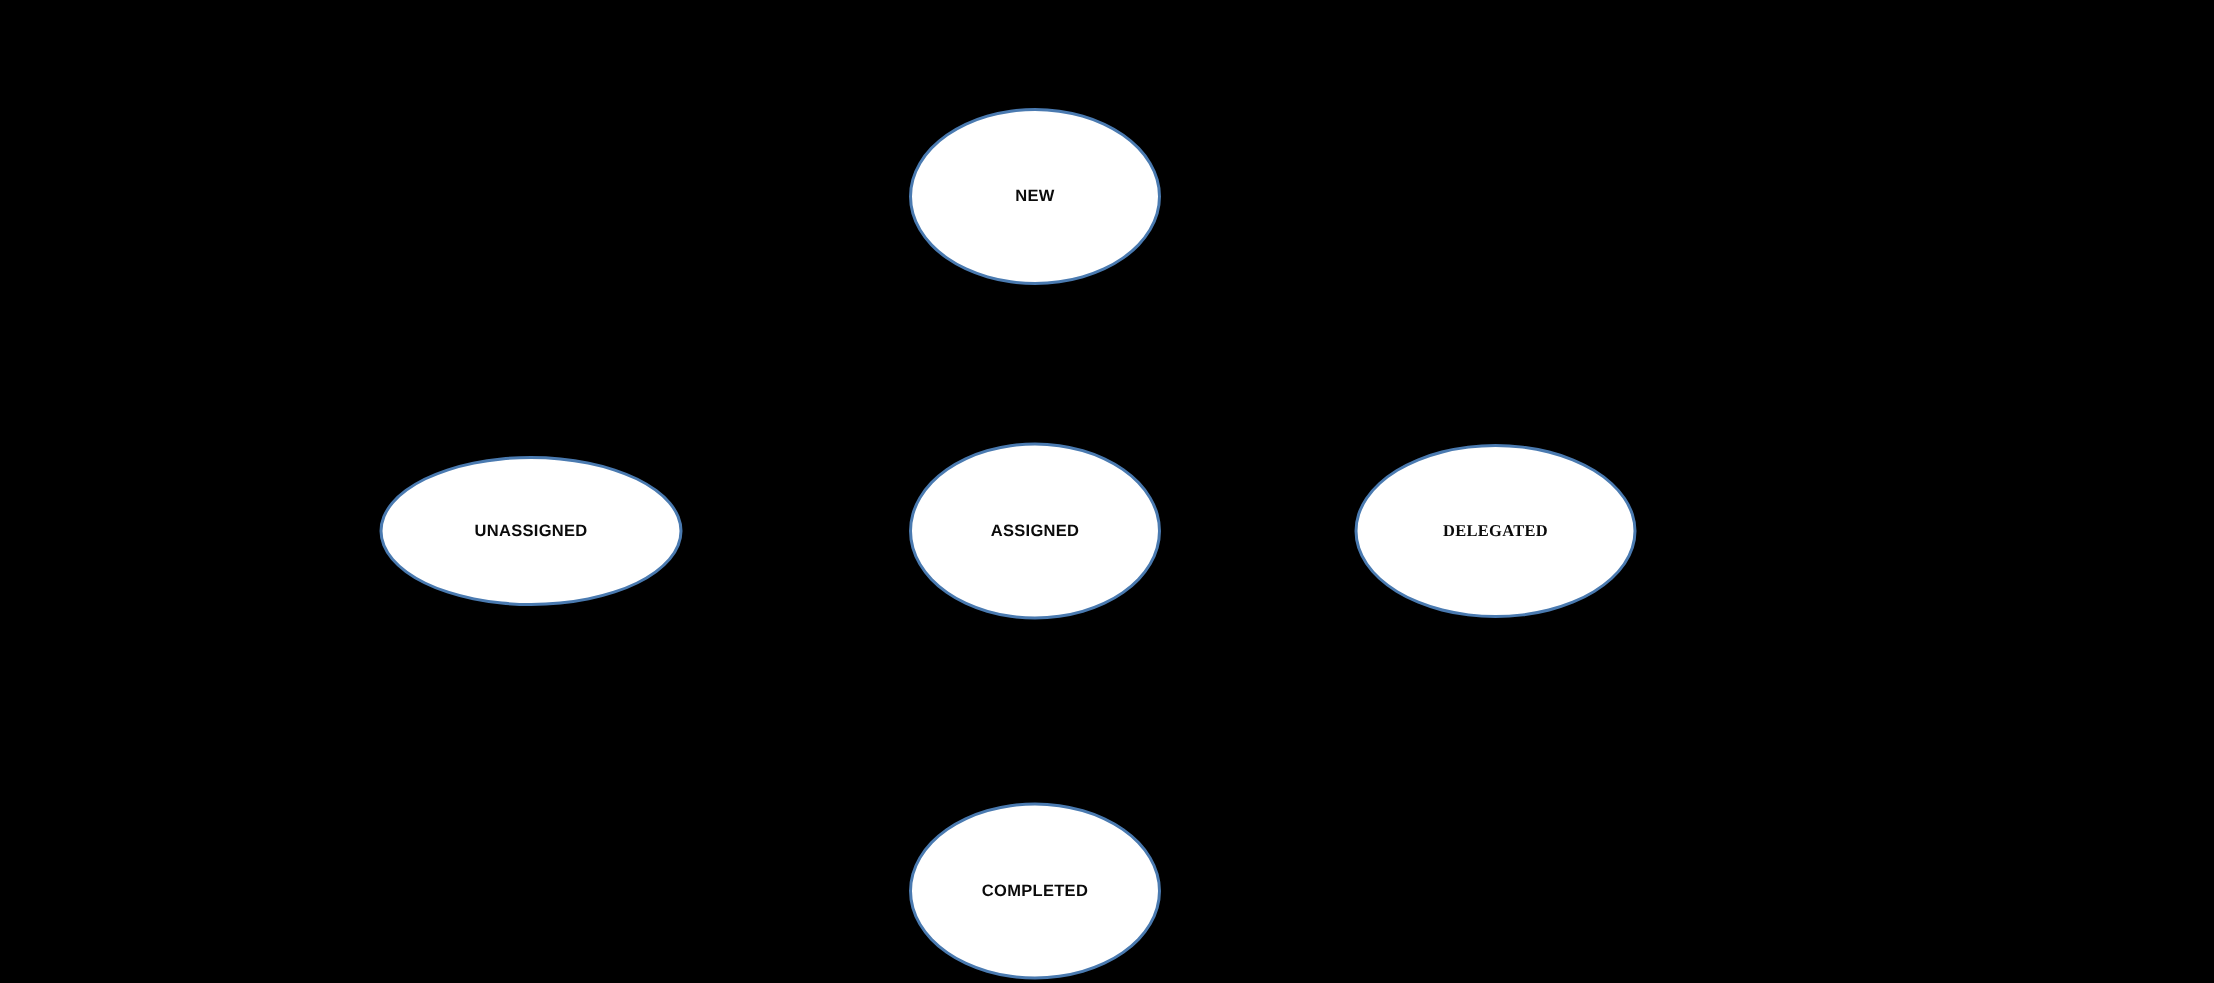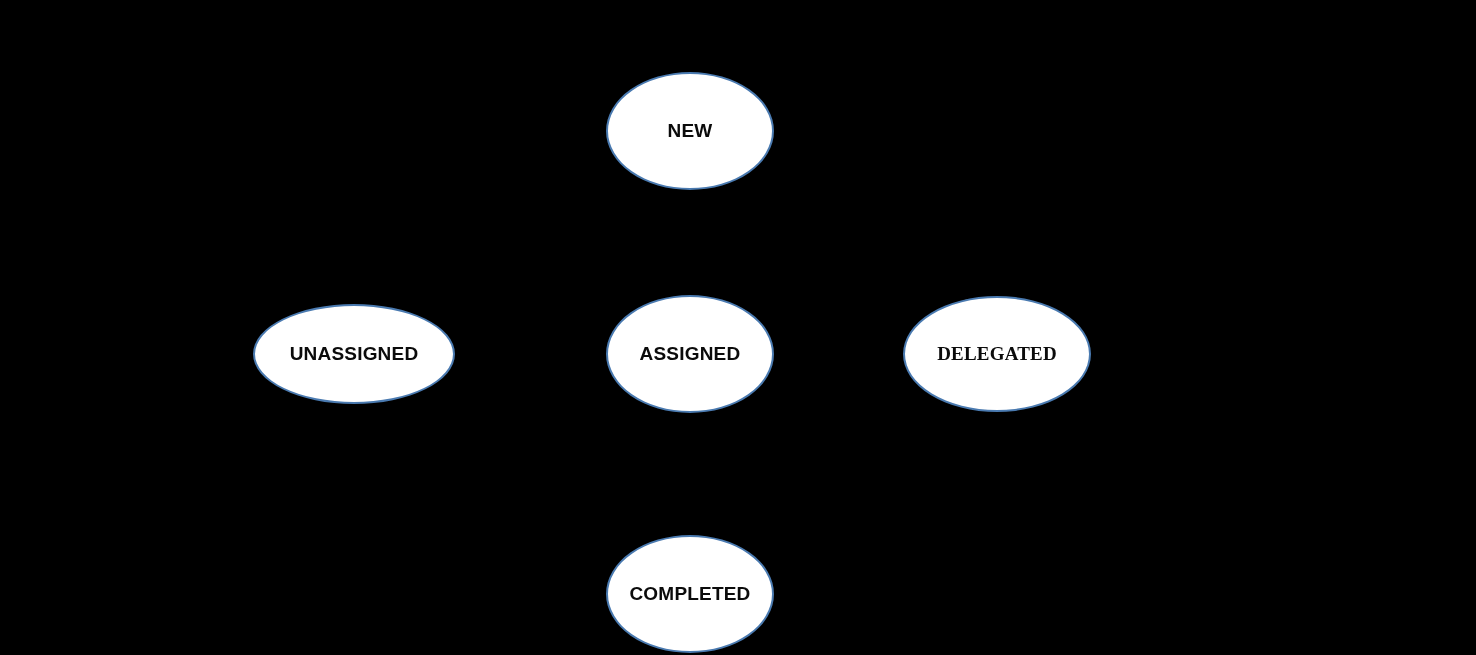"NEW" .node-label { font-size: 19px -> 11px }
